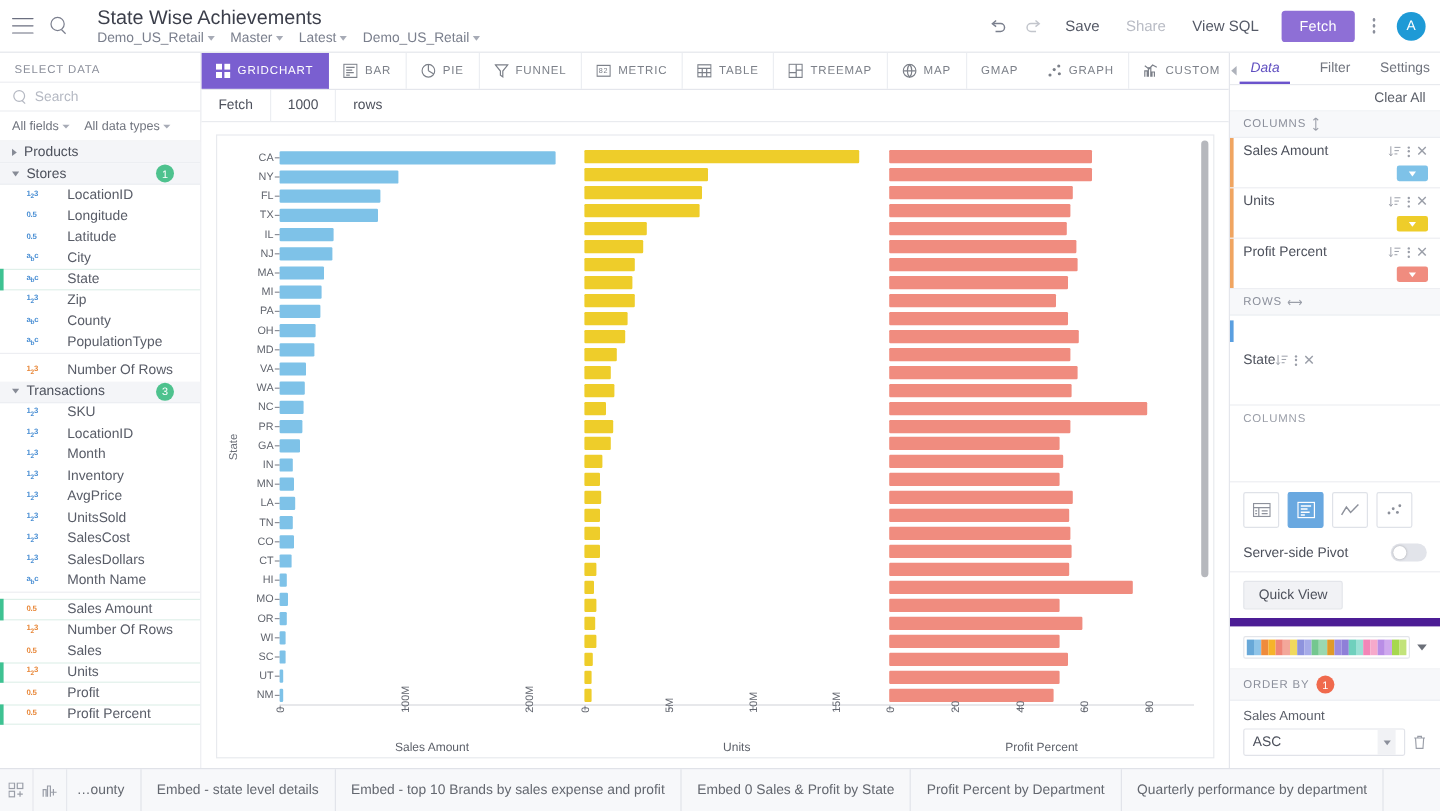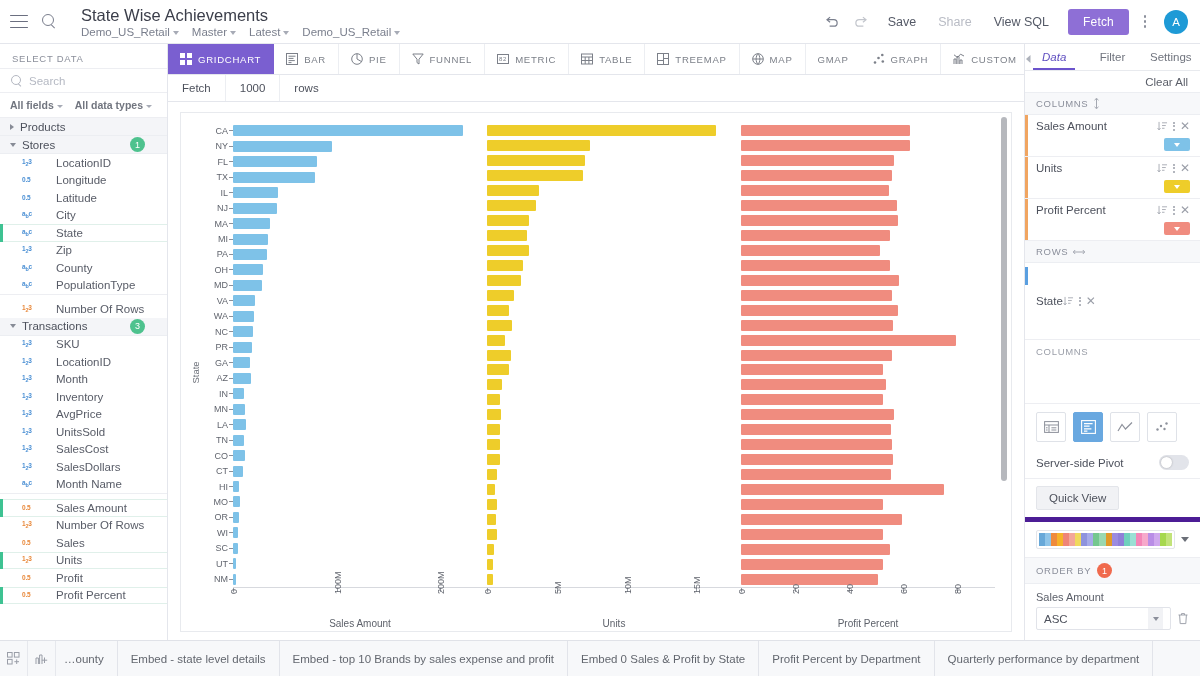"All fields" .lp-filter { font-weight: bold -> none }
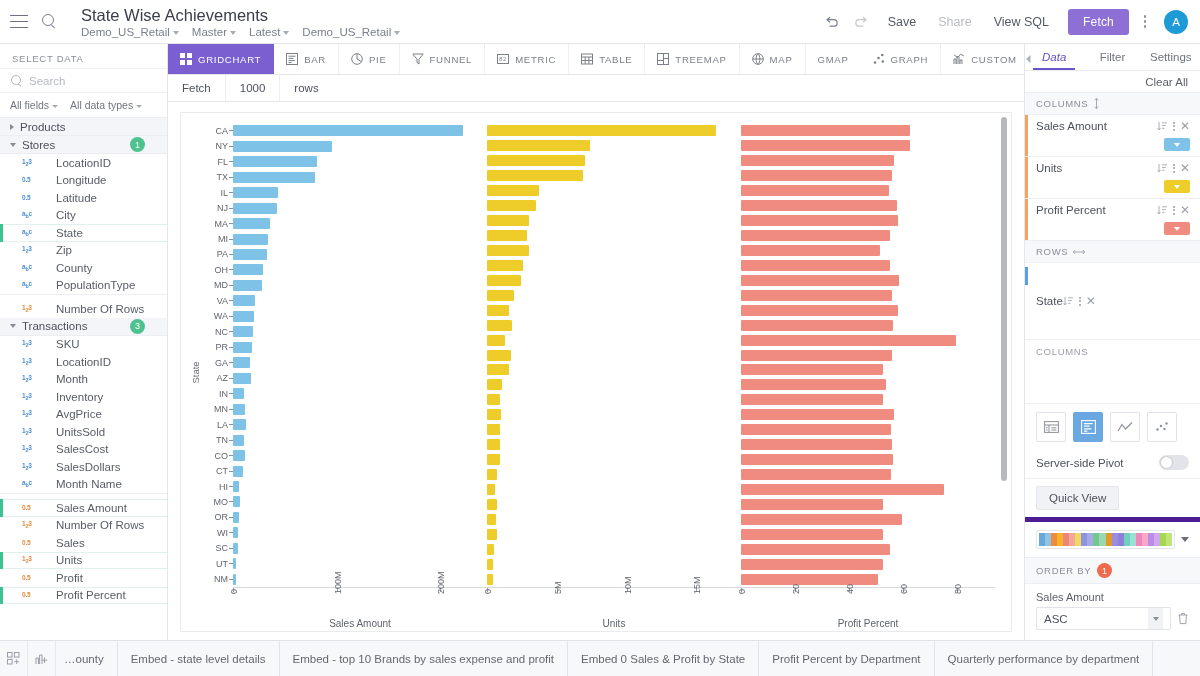"AZ" div.row { html: <div> <span>AZ</span> <span></span> <span></span> </div> -> none }
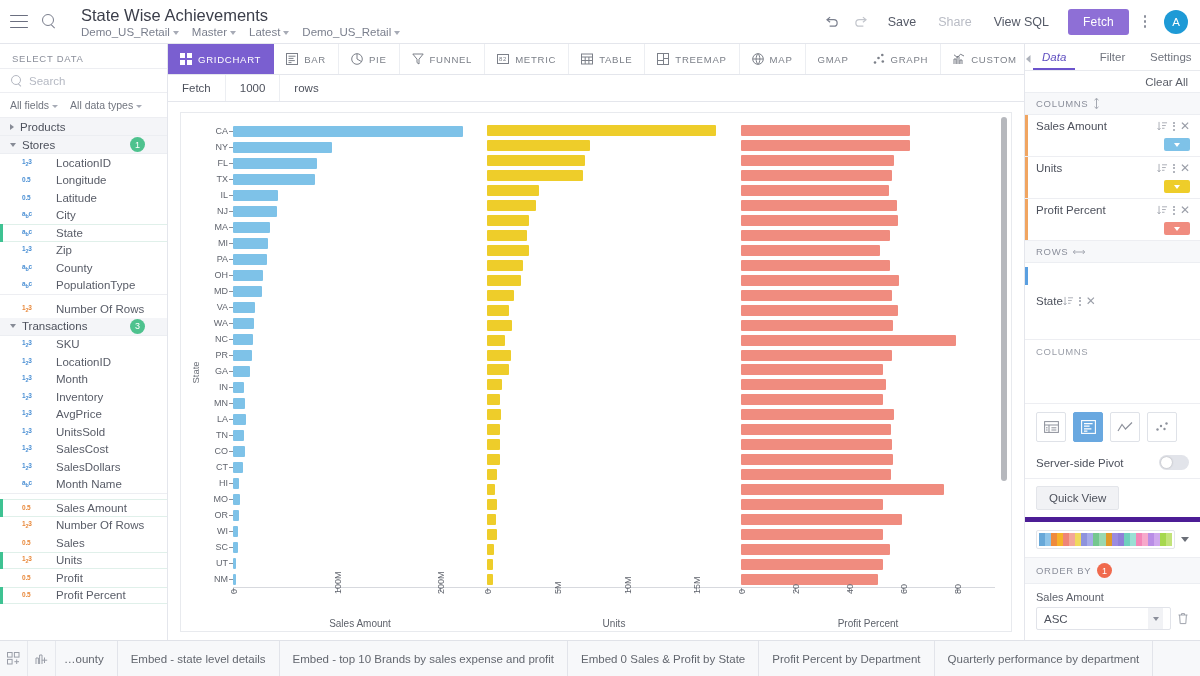"Quick View" .qv-row { border-bottom: 5px solid #4c1d95 -> 7px solid #4c1d95 }
